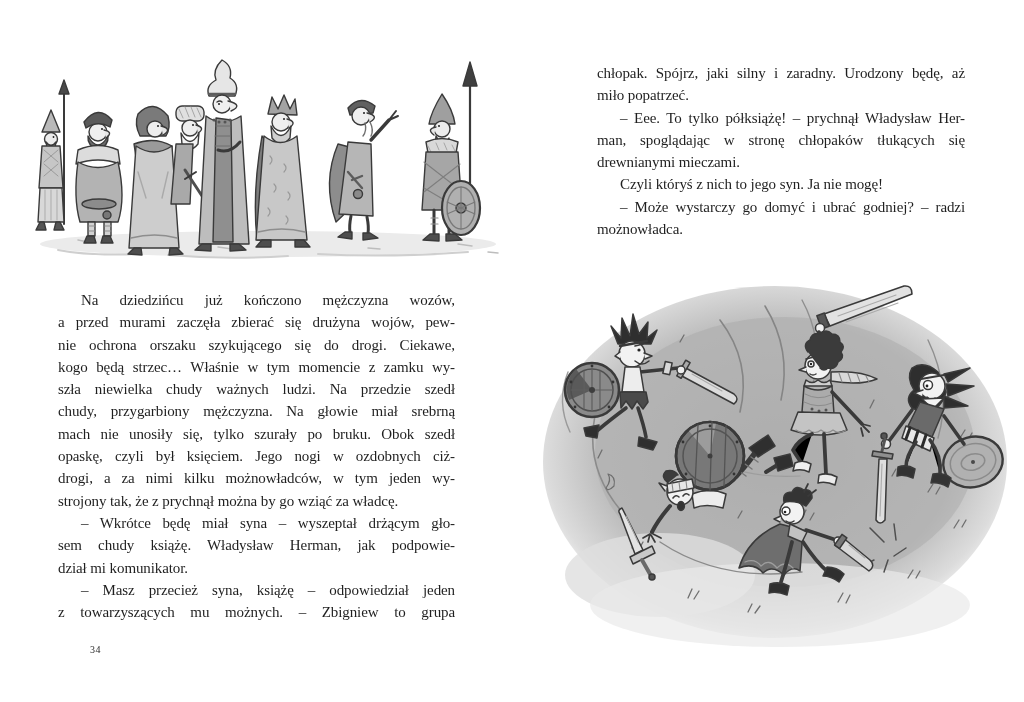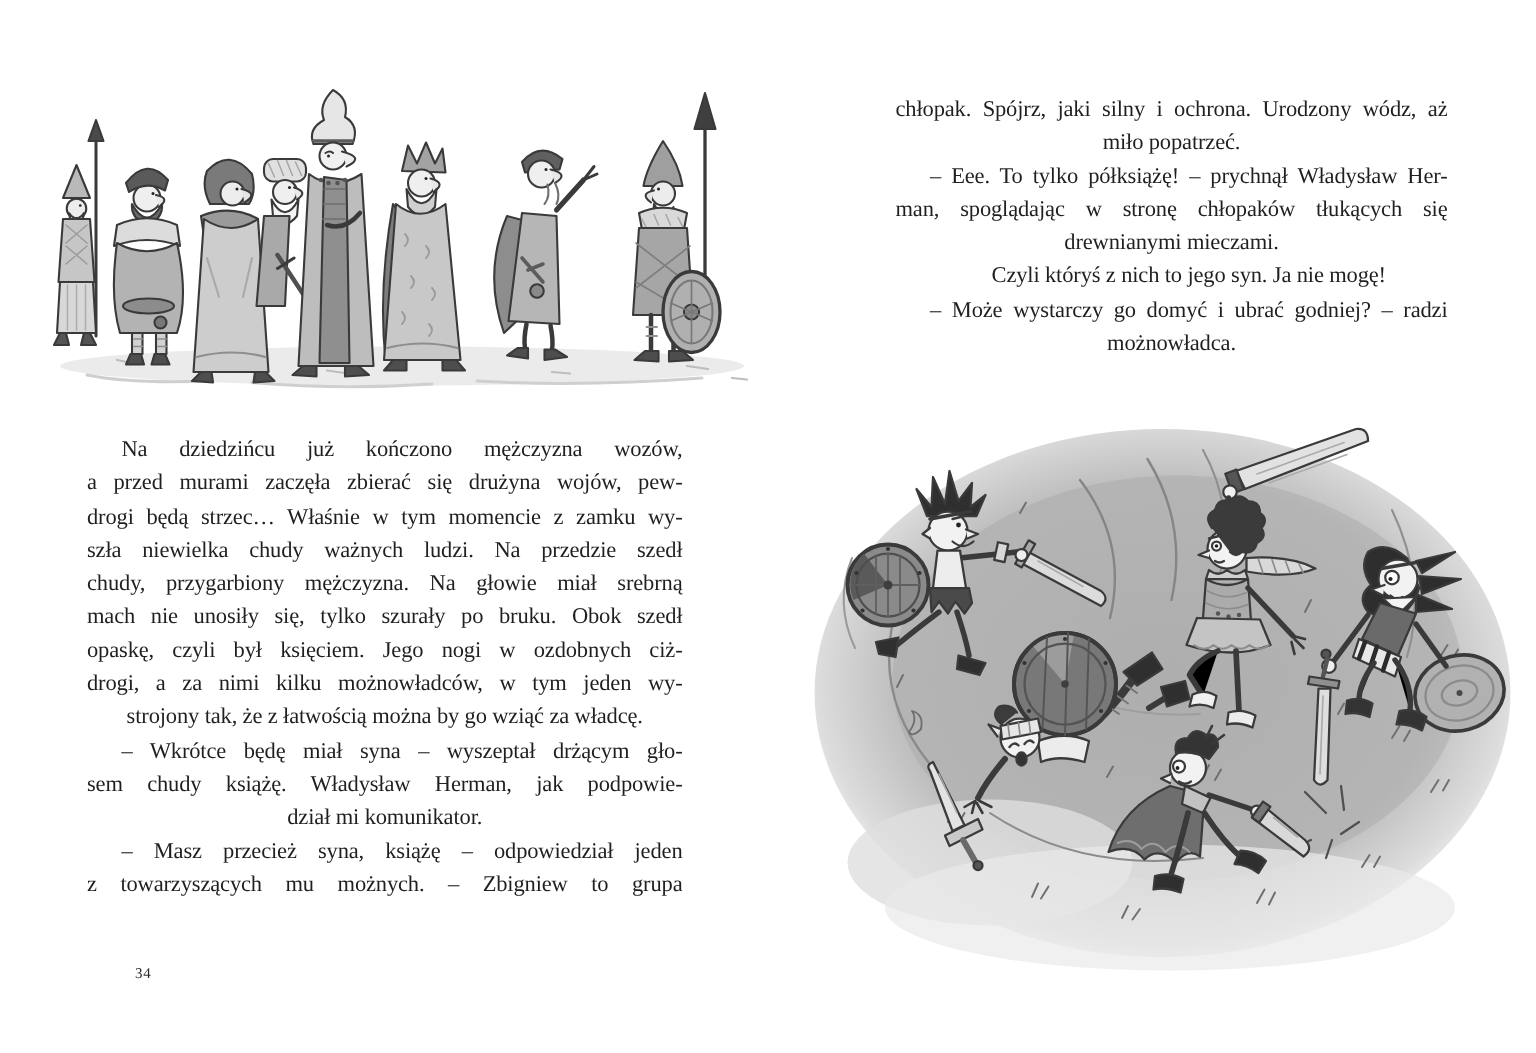"chłopak. Spójrz, jaki silny i" div.line { text: ochrona. Urodzony wódz -> zaradny. Urodzony będę }
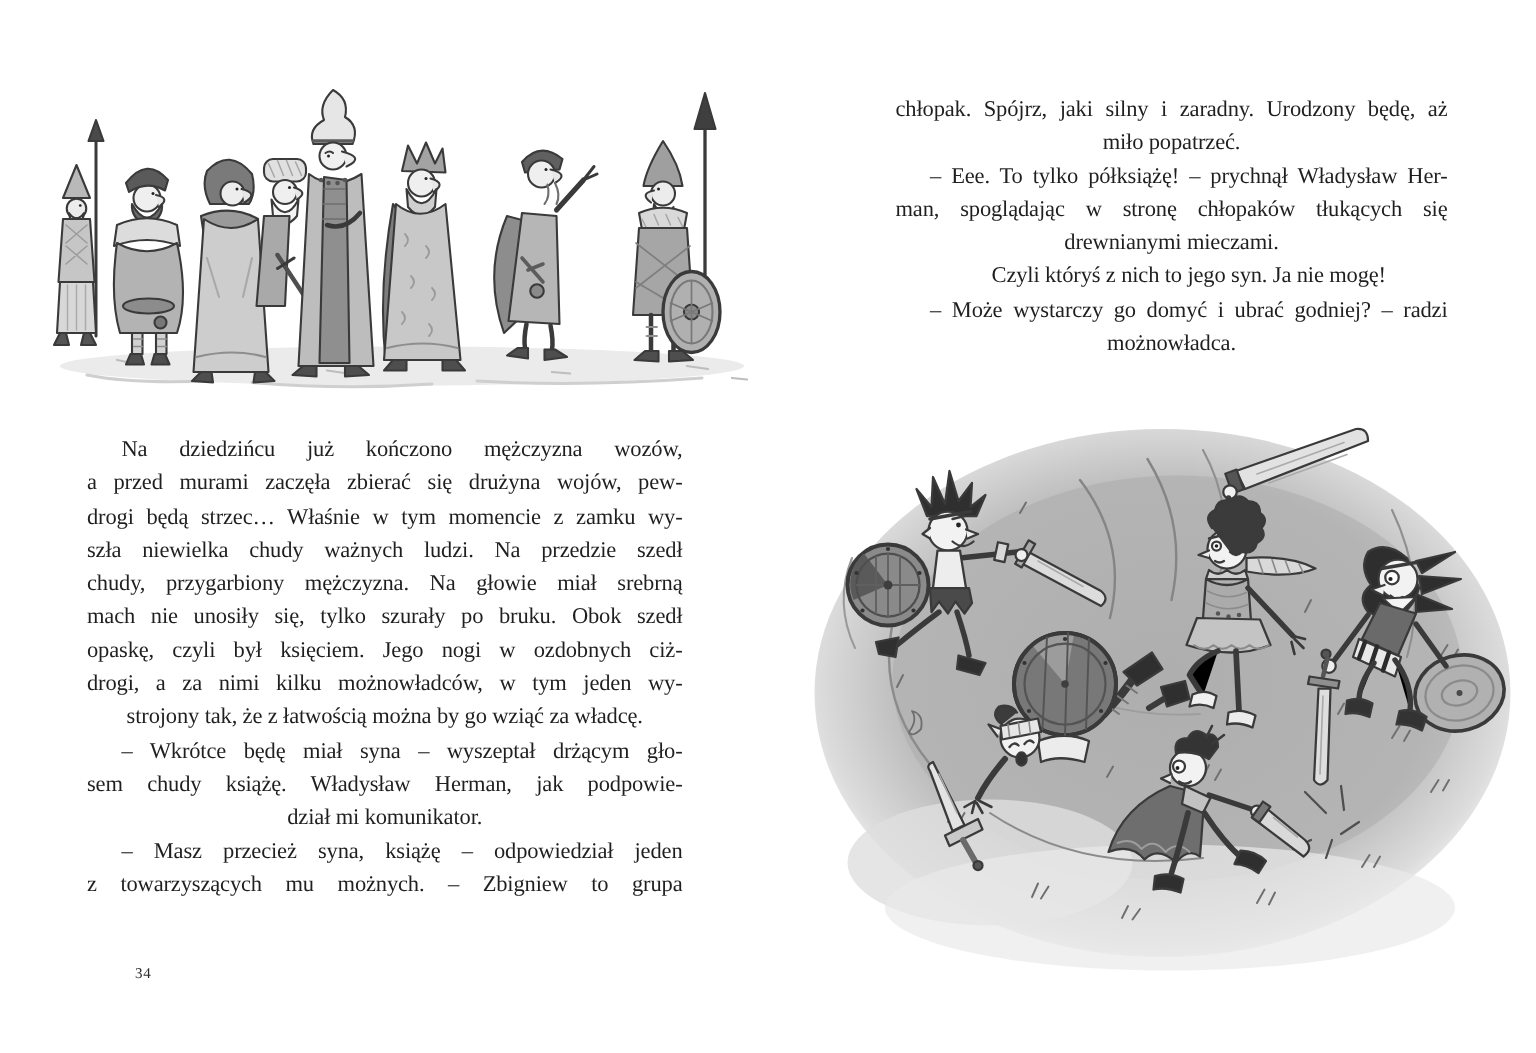"miło popatrzeć." .line { text-align: center -> left }
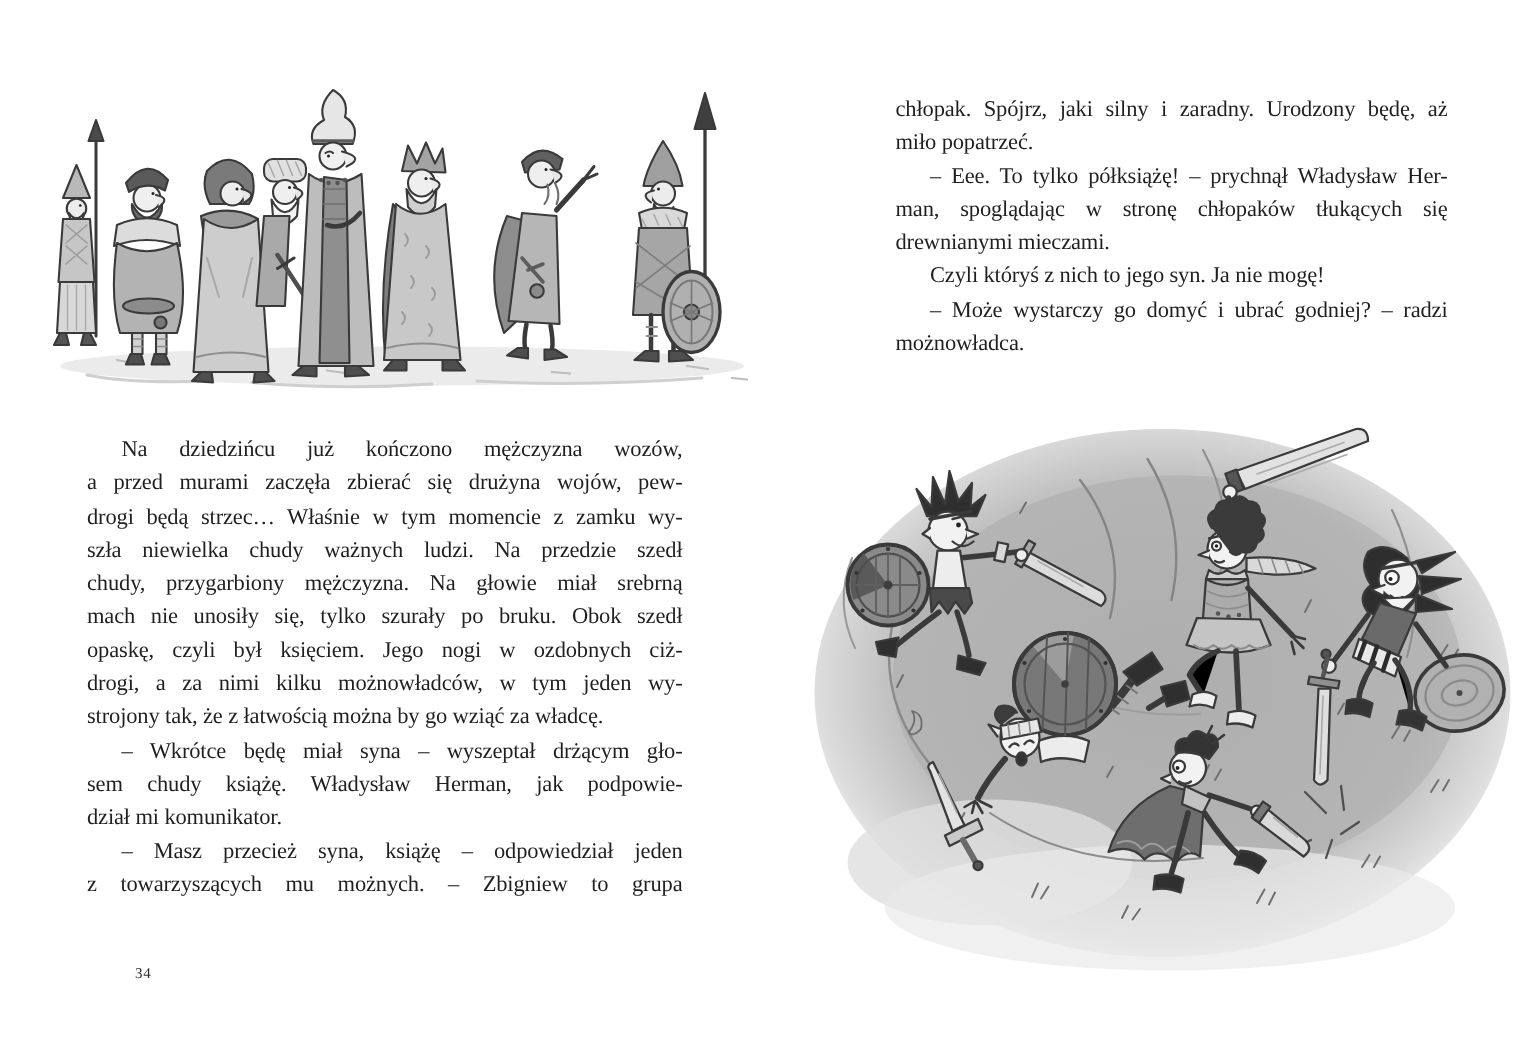"nie ochrona orszaku szykującego się" div.line { html: none -> <div>nie ochrona orszaku szykującego się do drogi. Ciekawe,</div> }
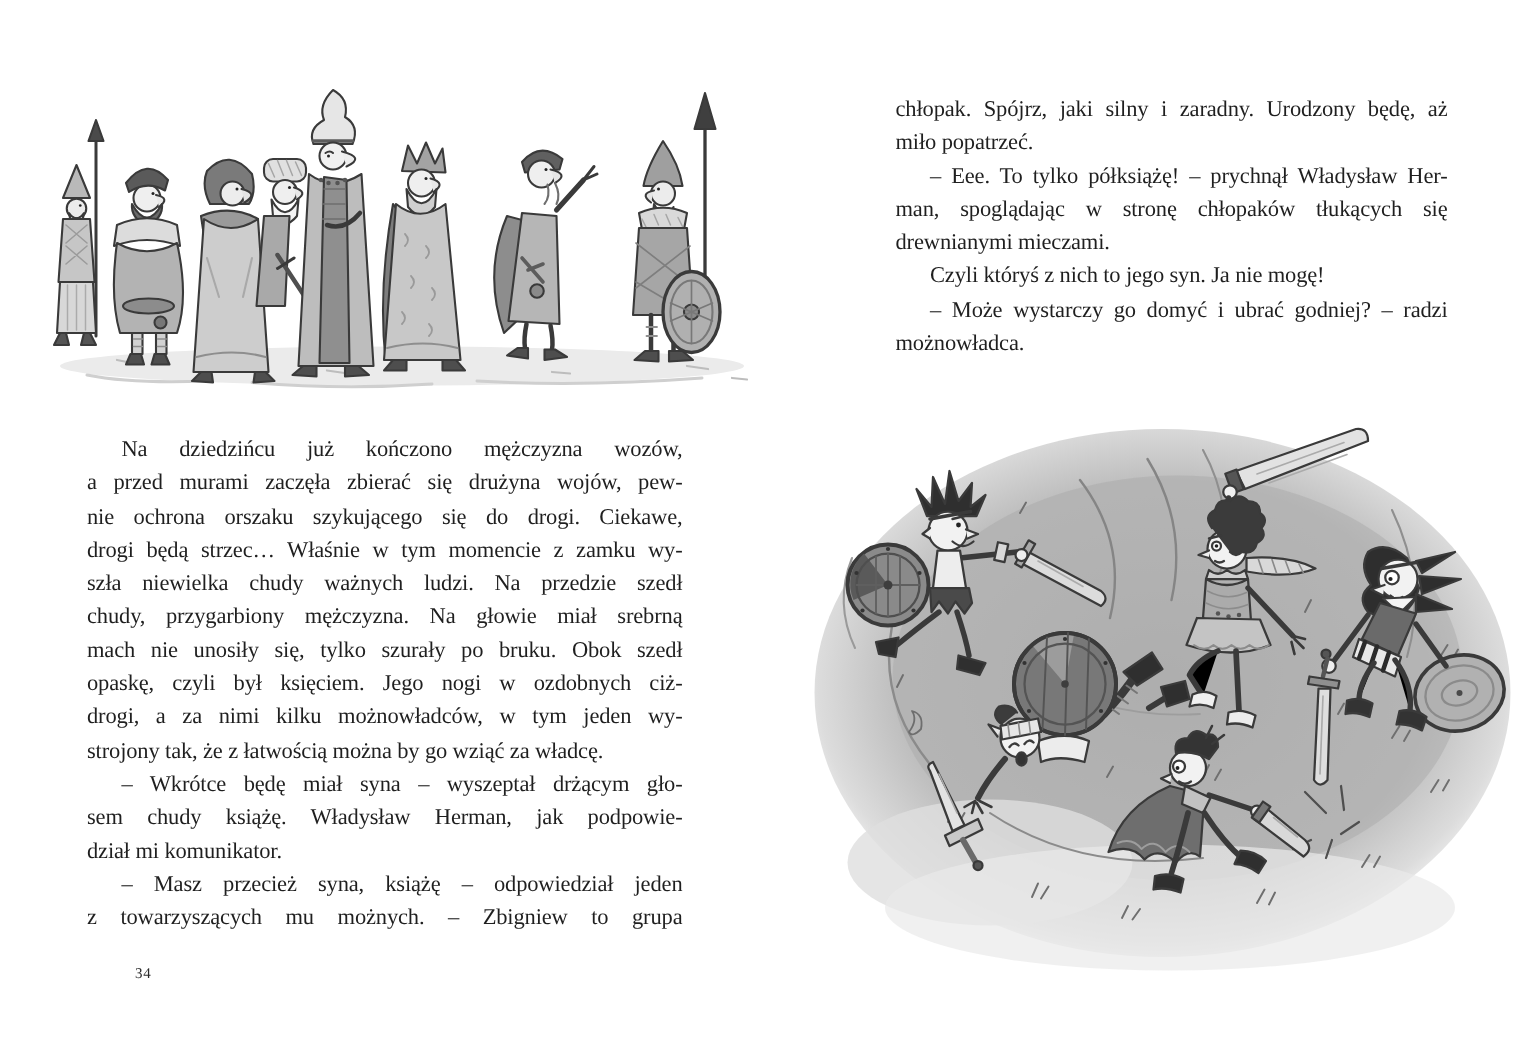"drogi będą strzec… Właśnie w" div.line { text: drogi -> kogo }
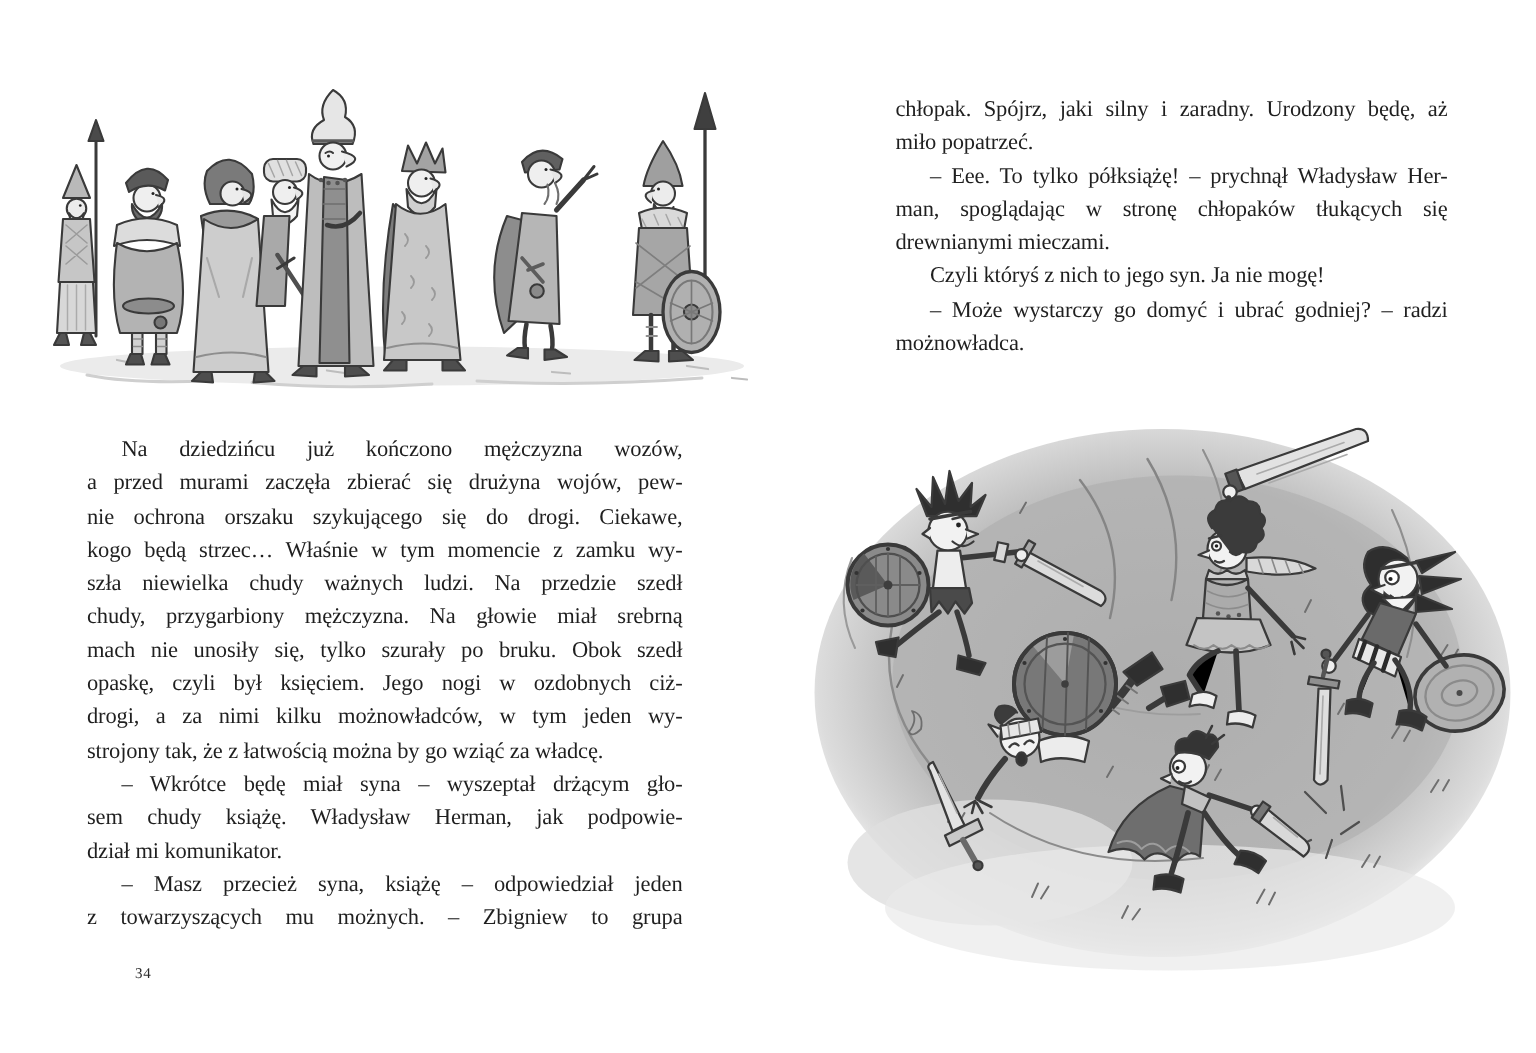"strojony tak, że z łatwością" div.line { text: łatwością -> prychnął }
